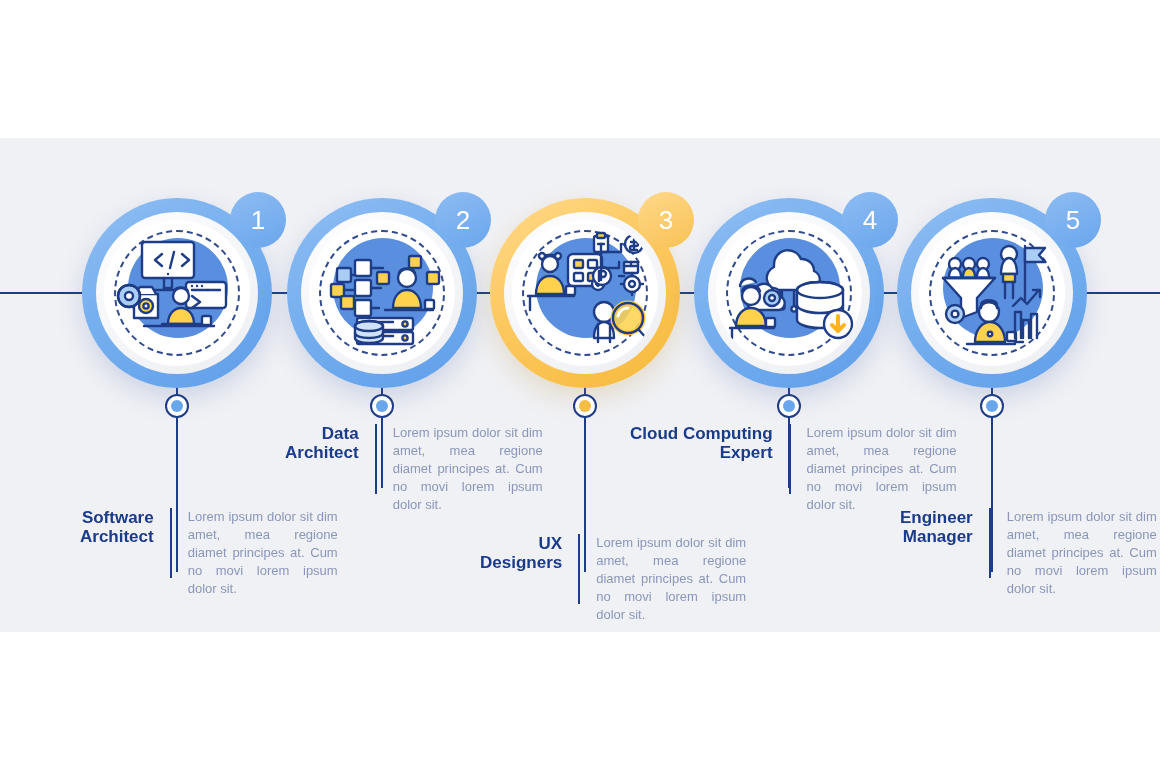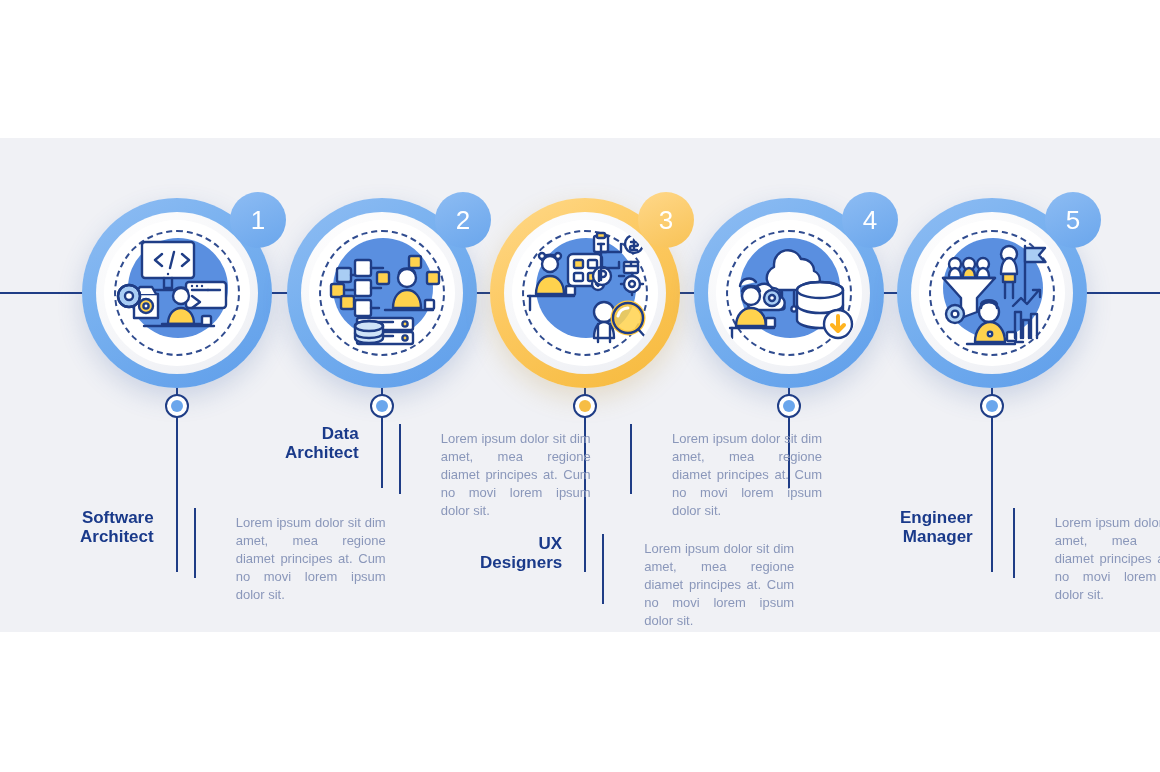"Data" .block { gap: 24px -> none }
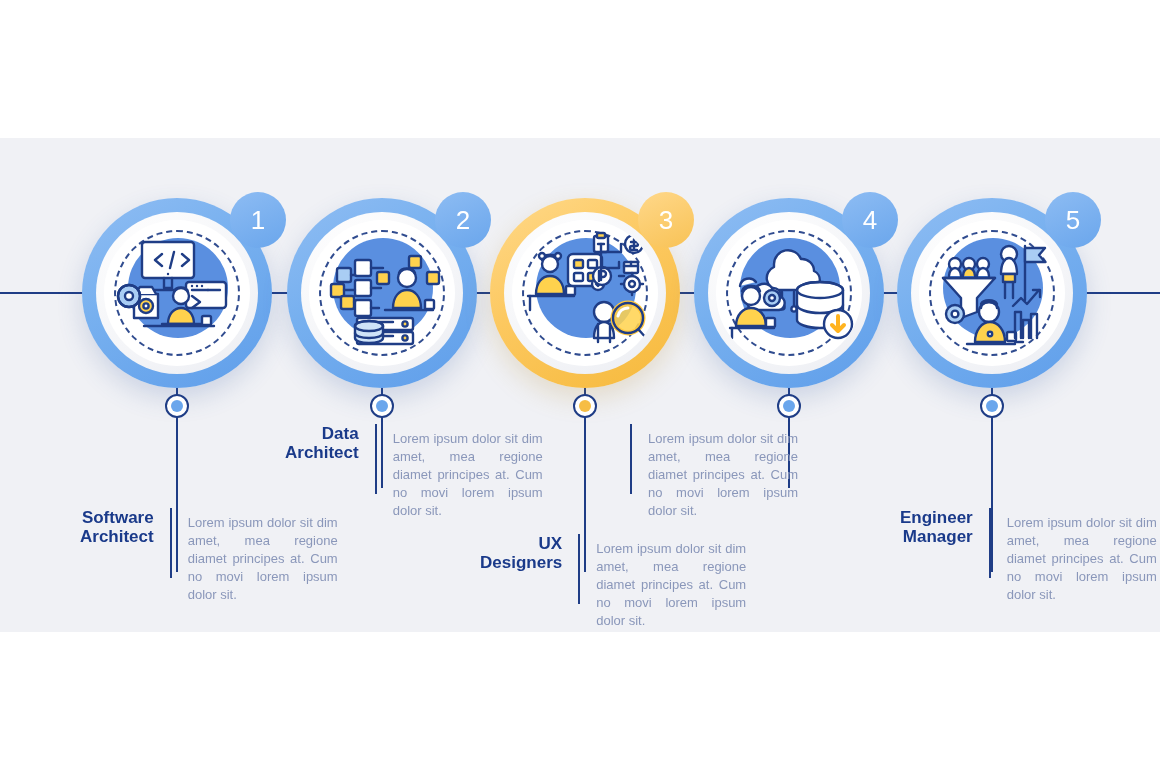"Lorem ipsum dolor sit dim" .block.tl .body { margin-top: 6px -> none }
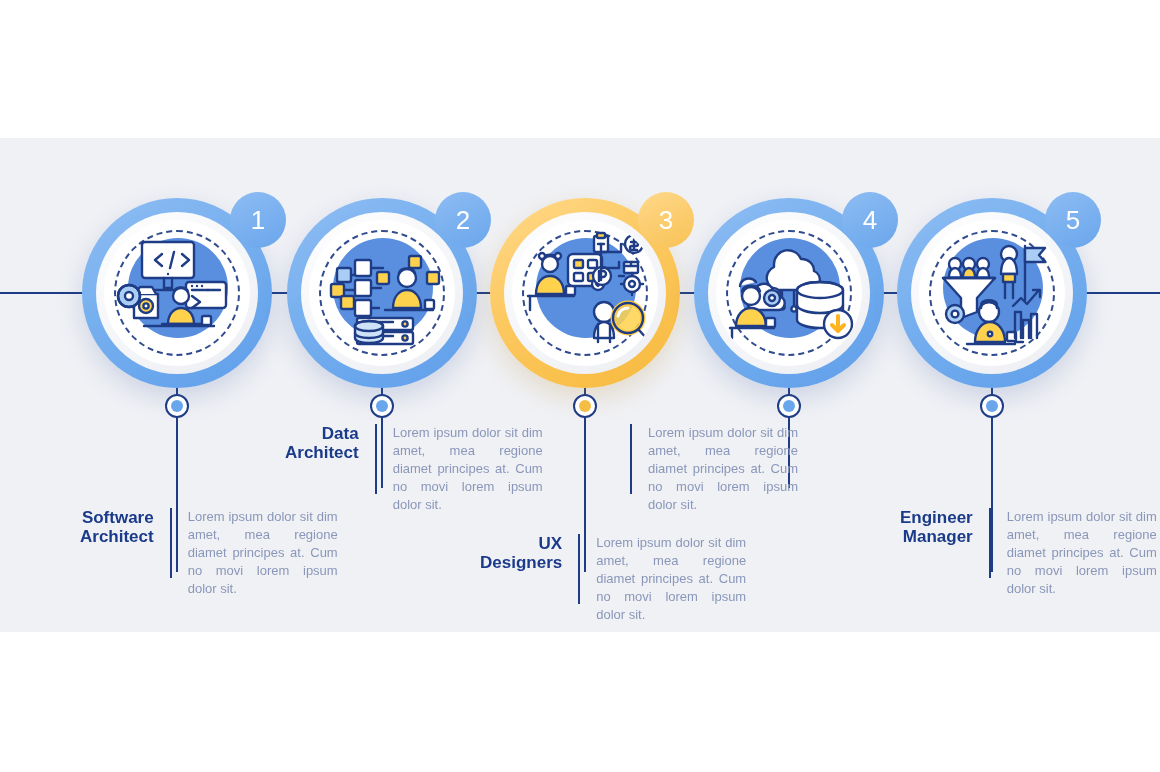"Cloud Computing" div.title { html: none -> <div>Cloud Computing Expert</div> }
